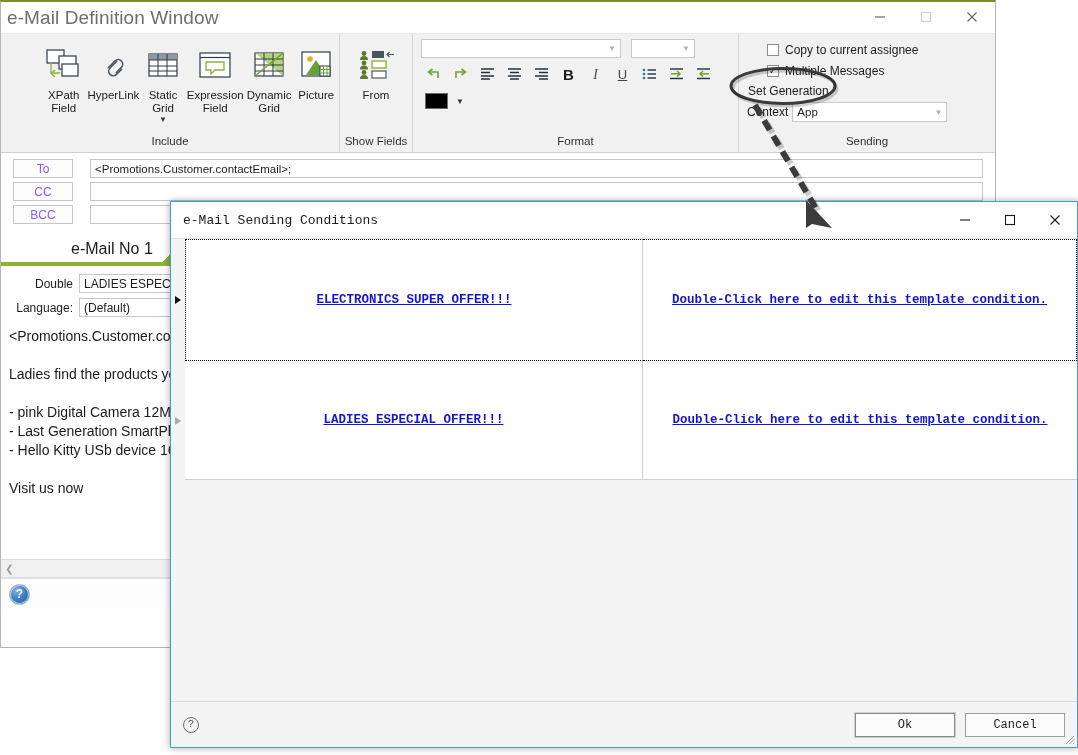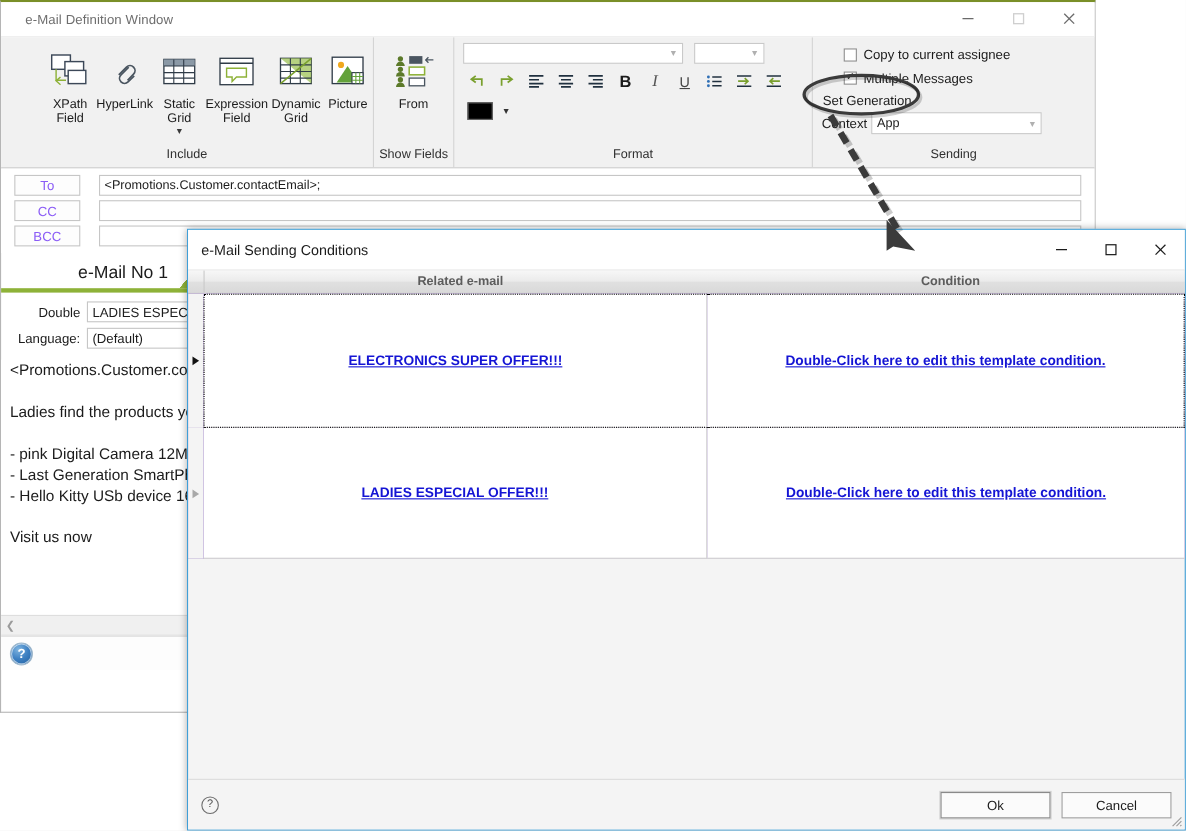"e-Mail Definition Window" .titlebar .title { font-size: 12px -> 19px; margin-left: 22px -> 6px }
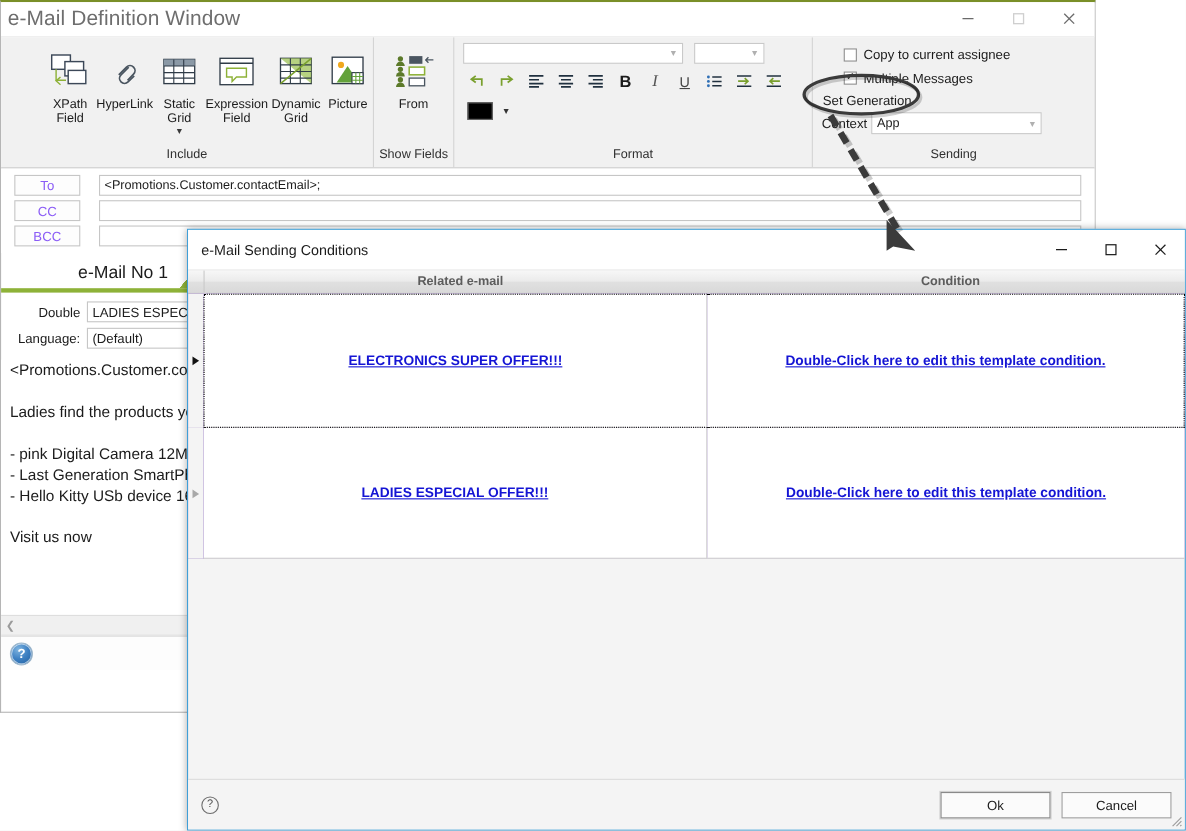"e-Mail Sending Conditions" #dialog { font-family: none -> Liberation Mono, monospace; top: 208px -> 201px }
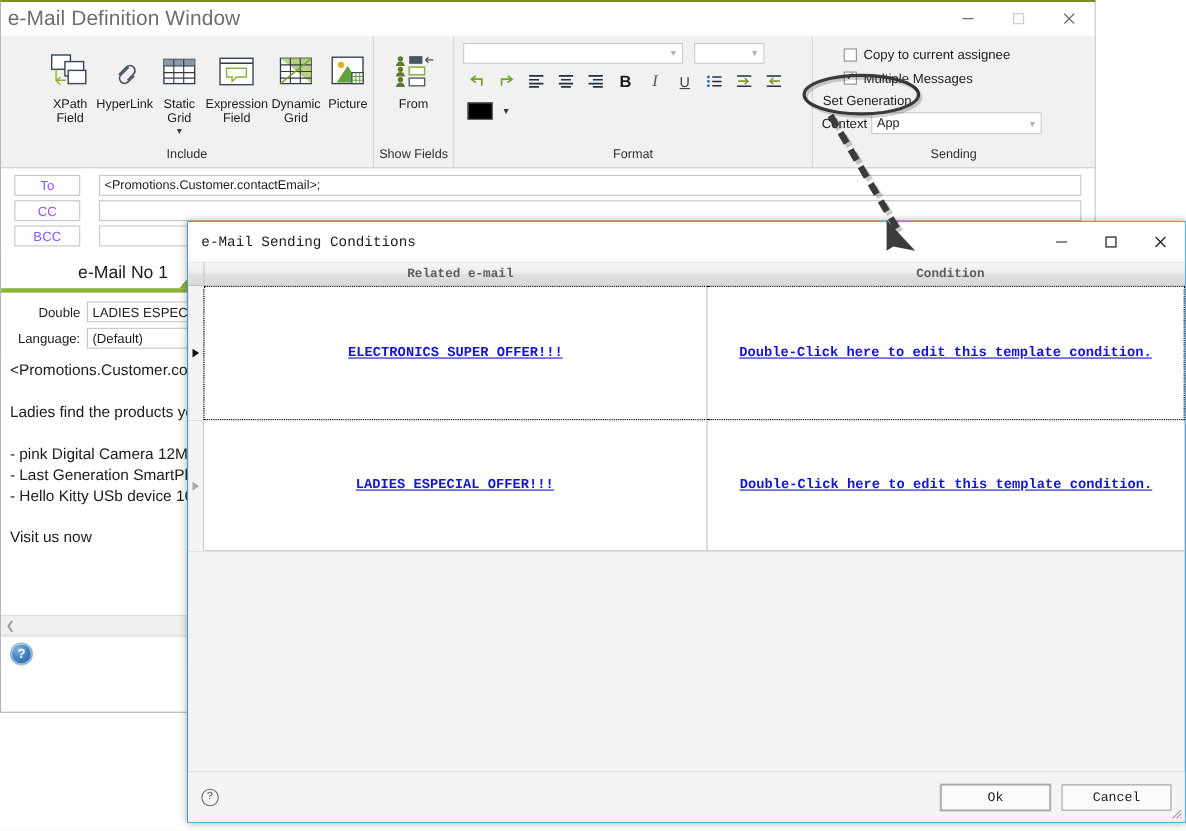"Related e-mail" div.grid-head { html: <div> <div></div> <div>Related e-mail</div> <div>Condition</div> </div> -> none }
